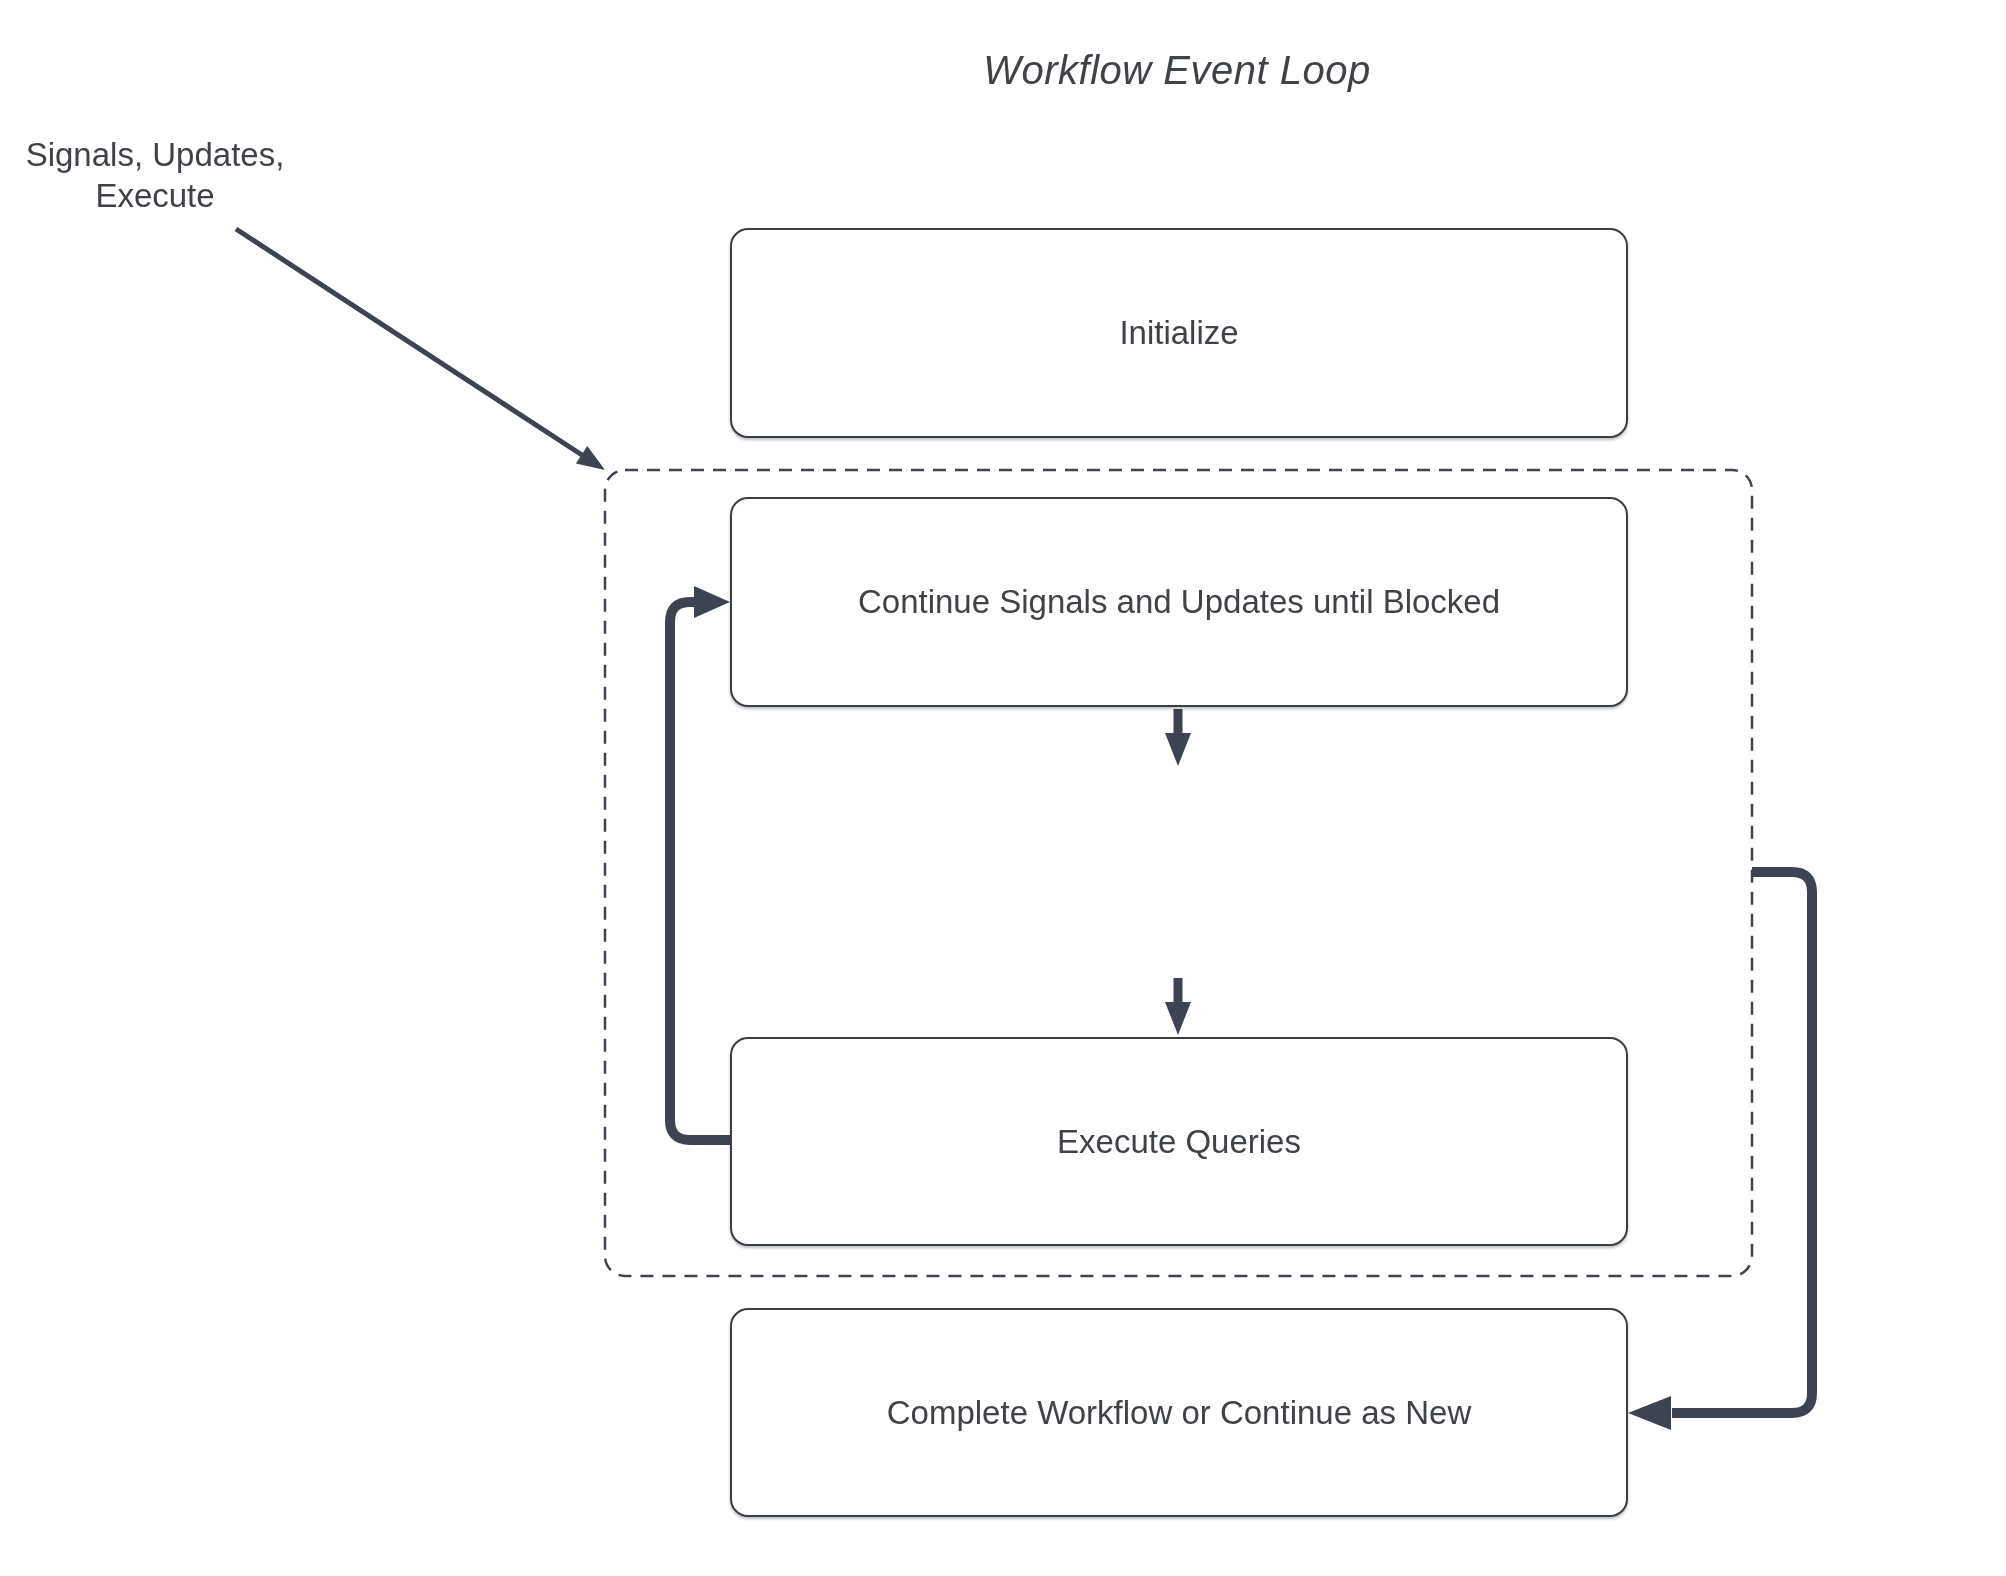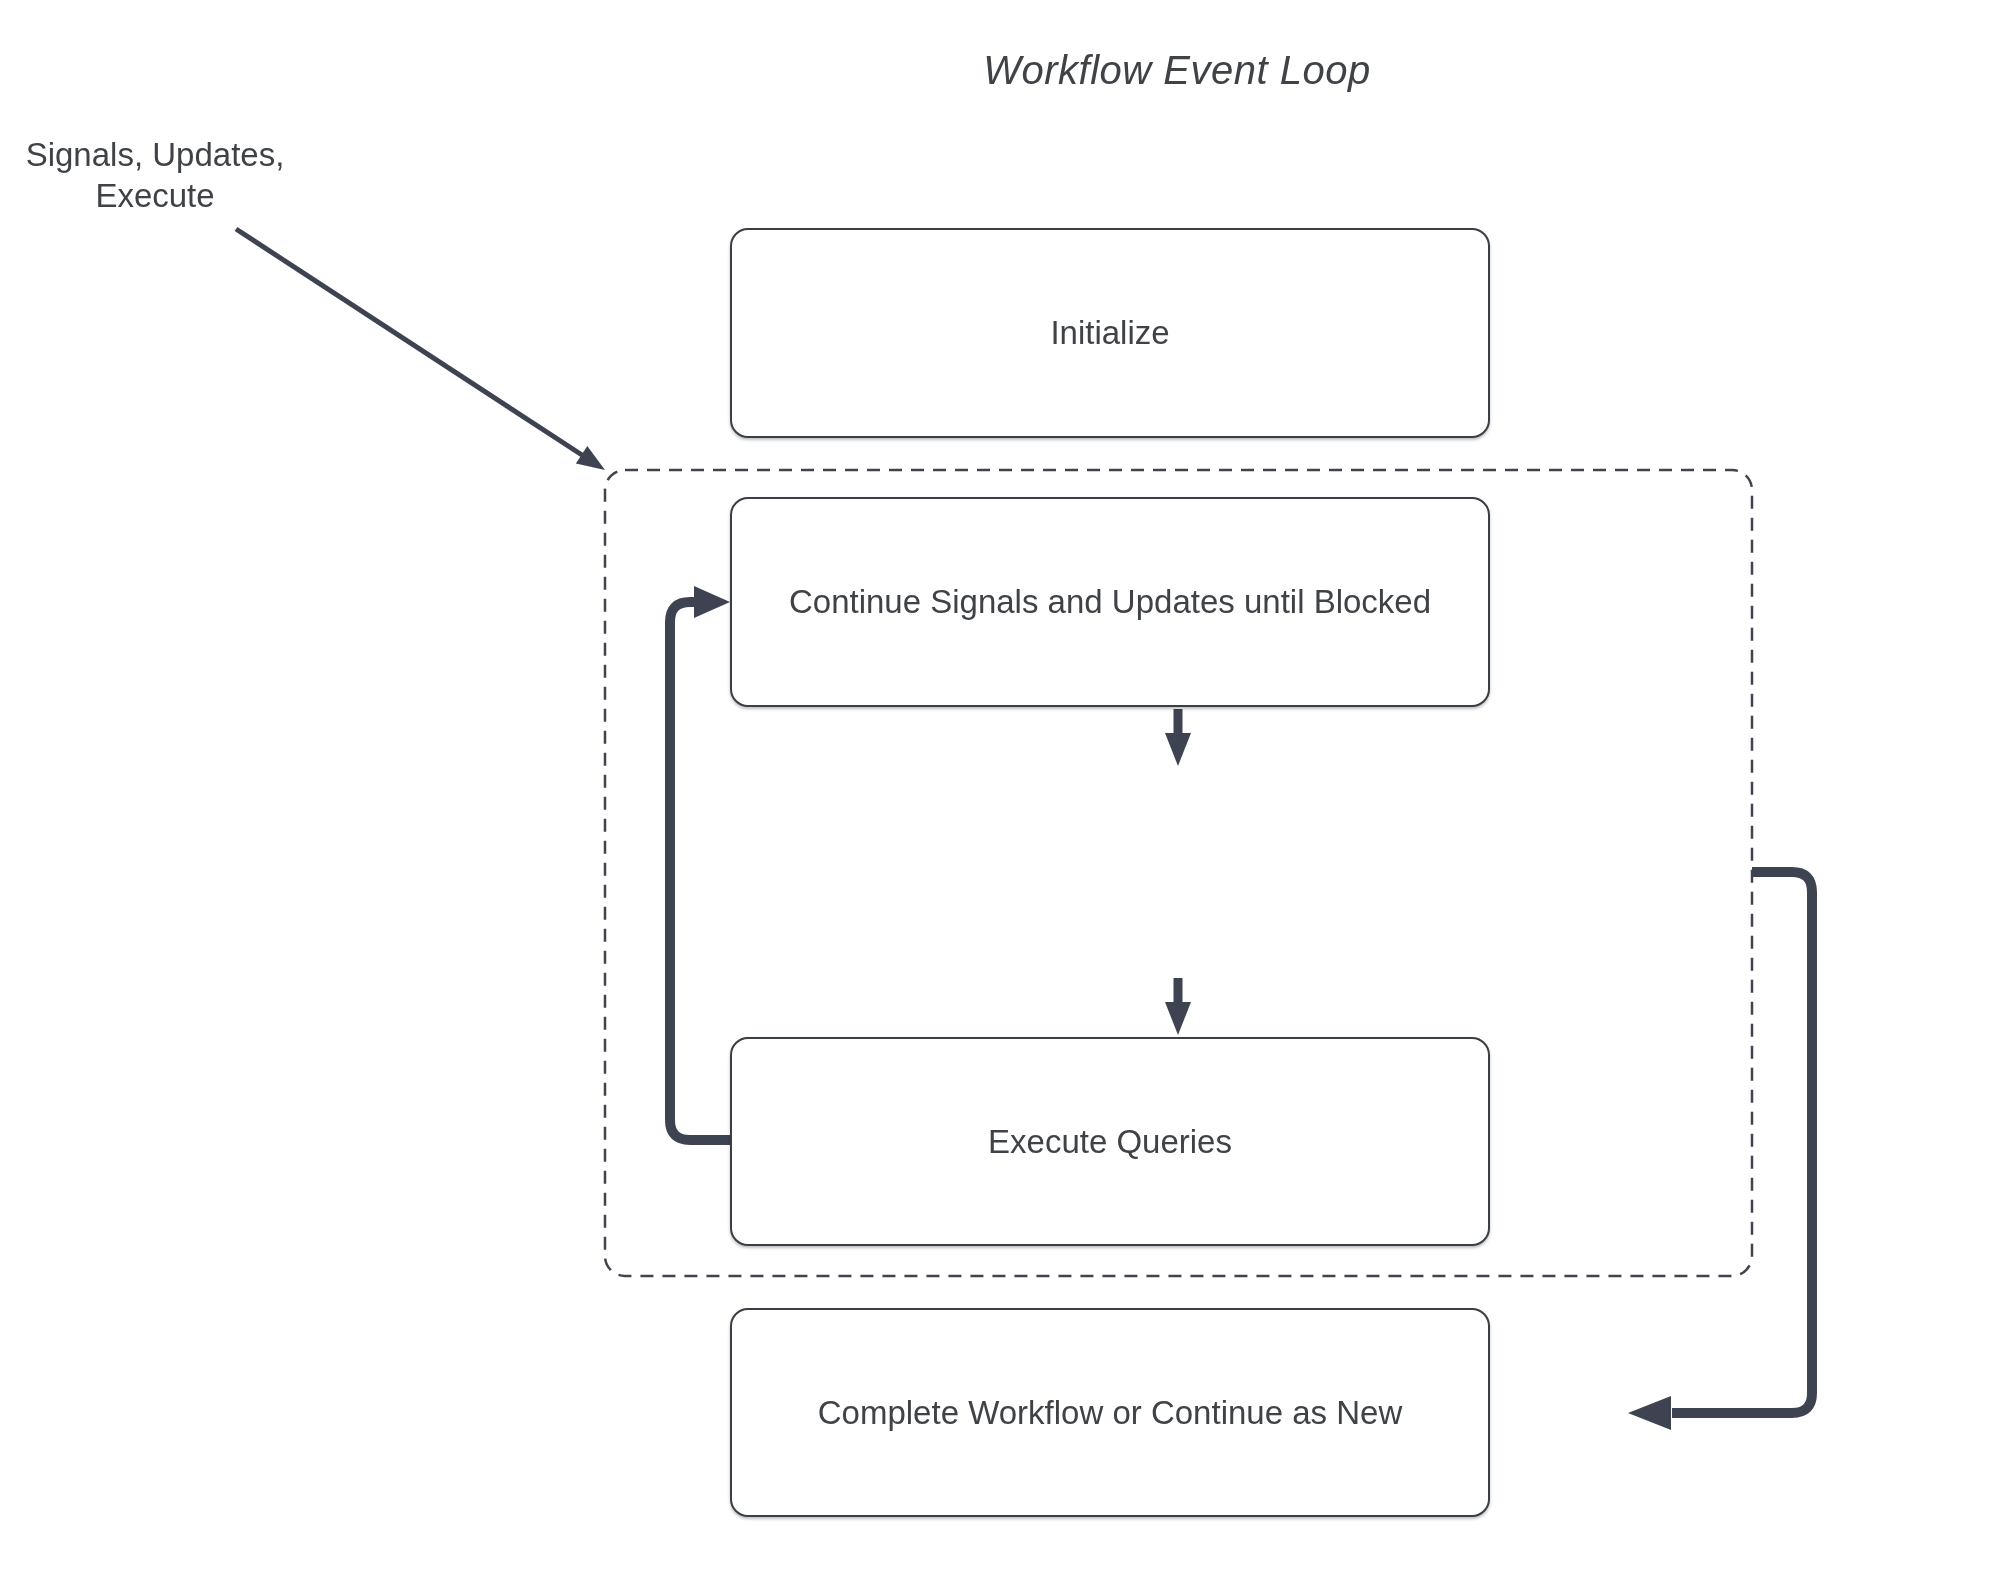"Initialize" .node { width: 760px -> 898px }
